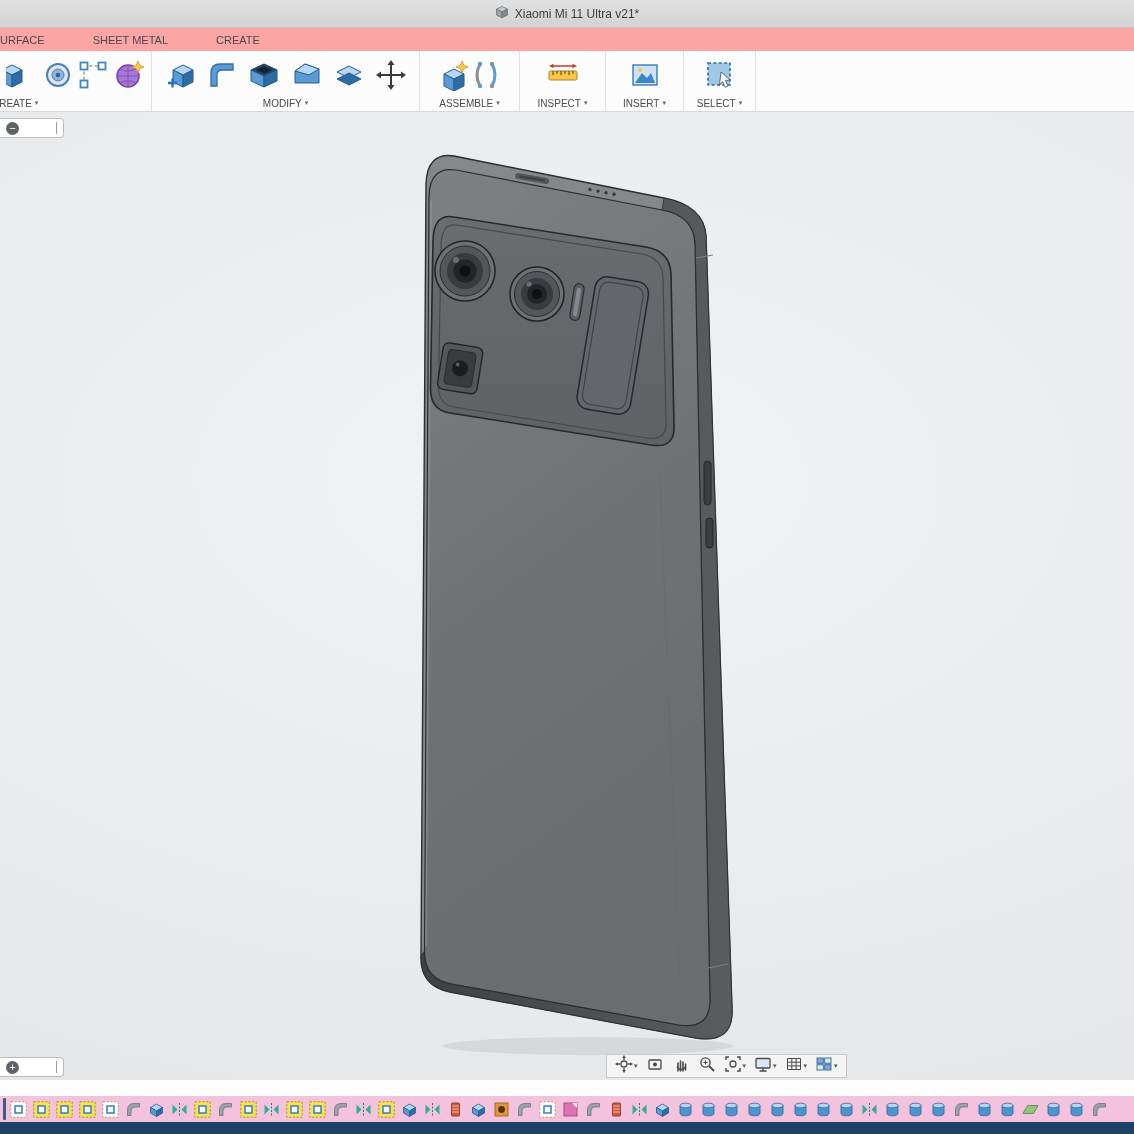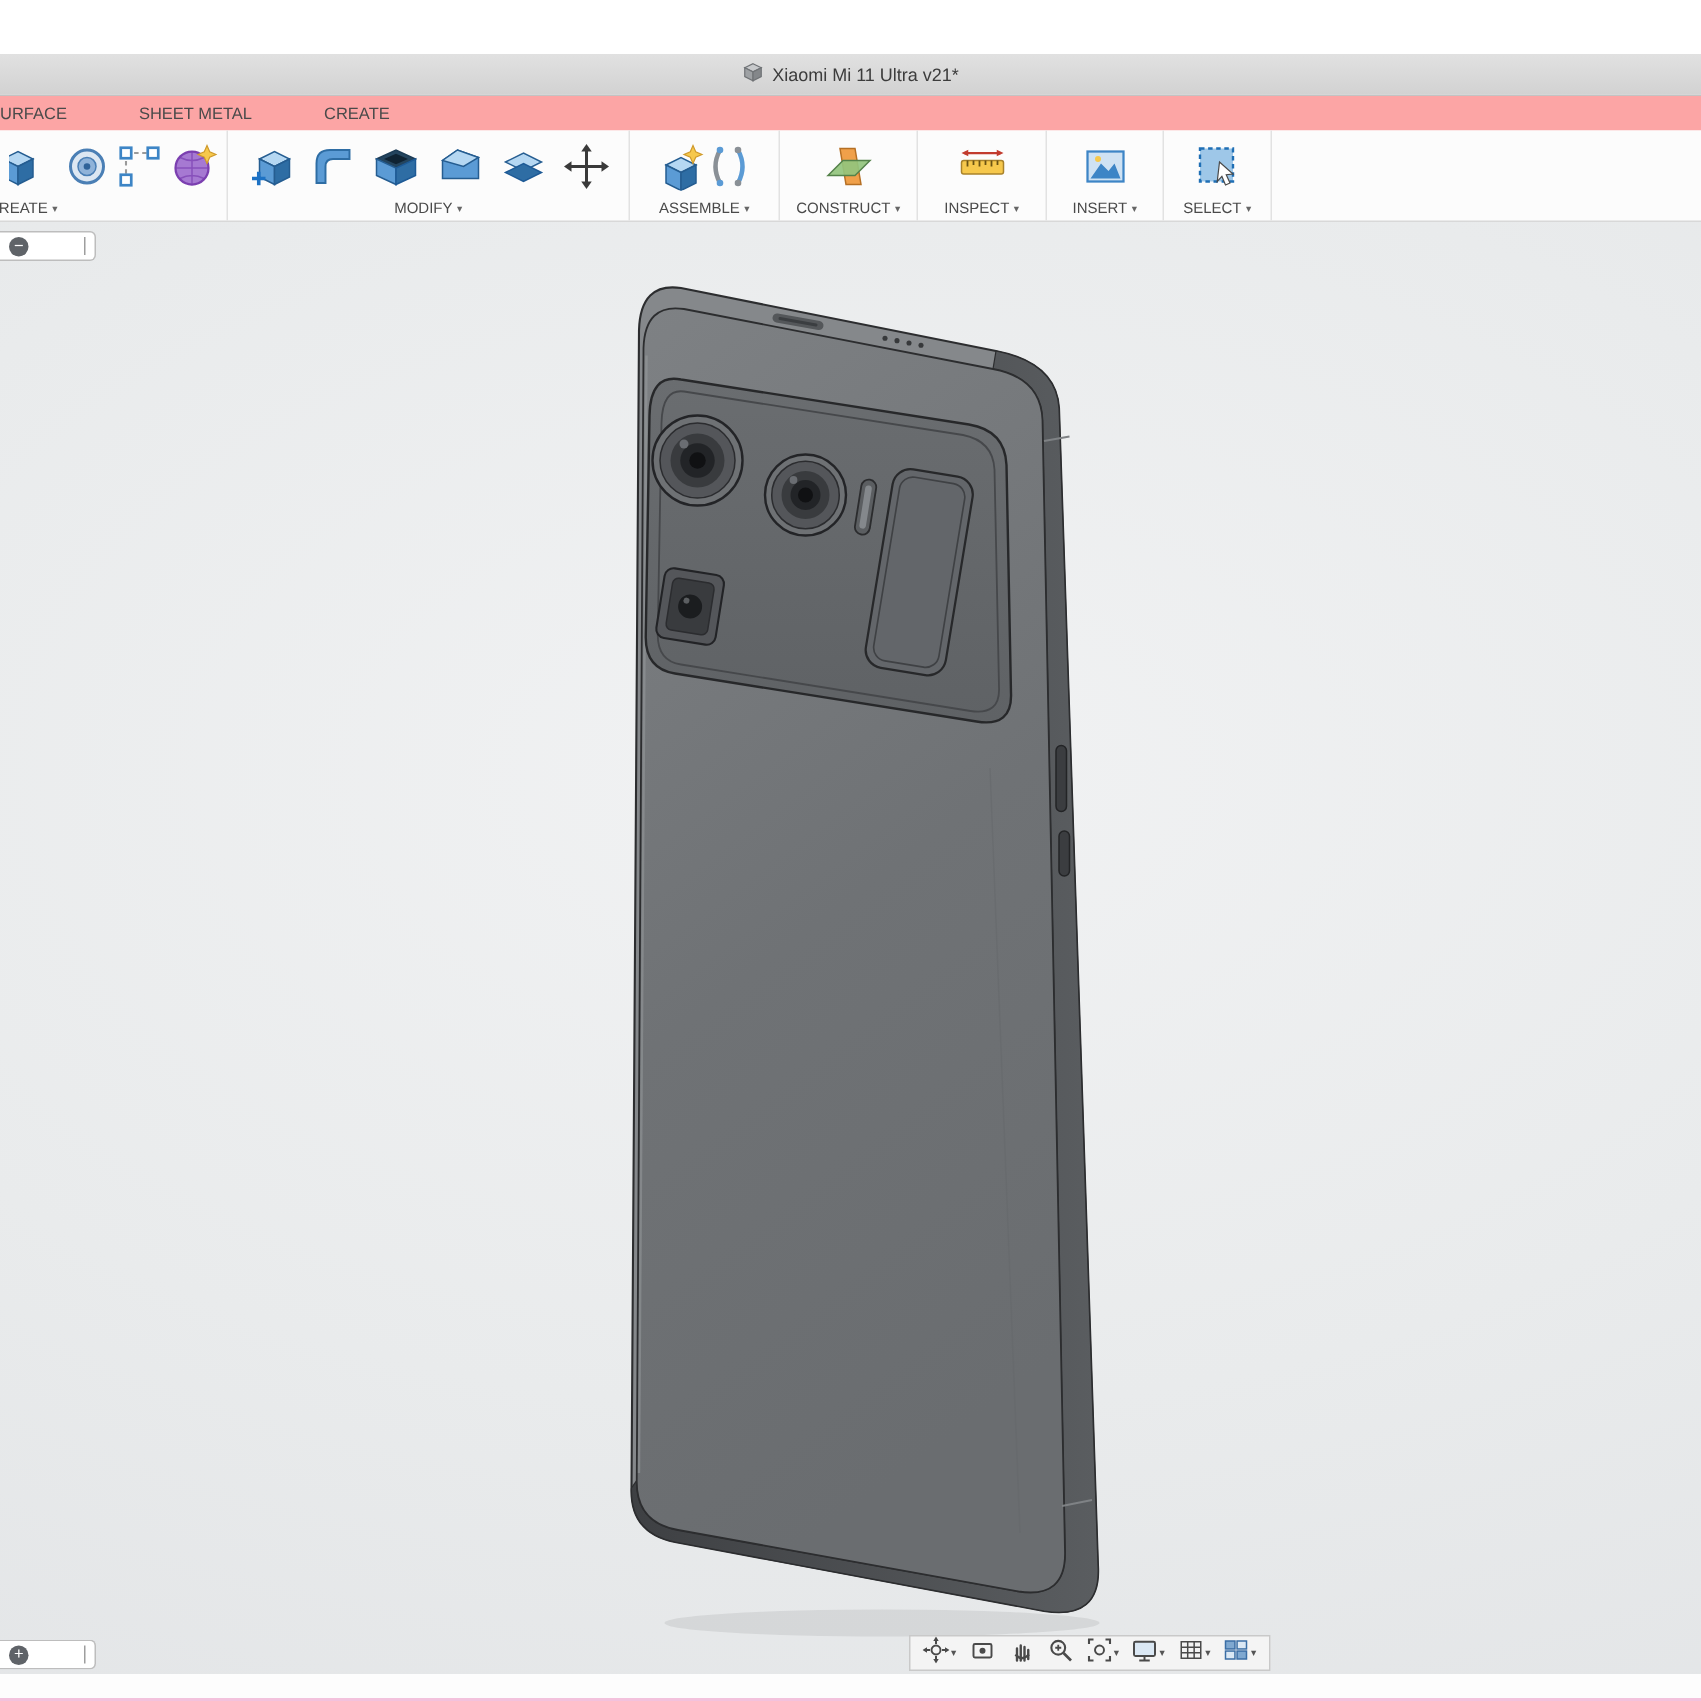"Xiaomi Mi 11 Ultra v21*" .titlebar { margin-top: 36px -> none }
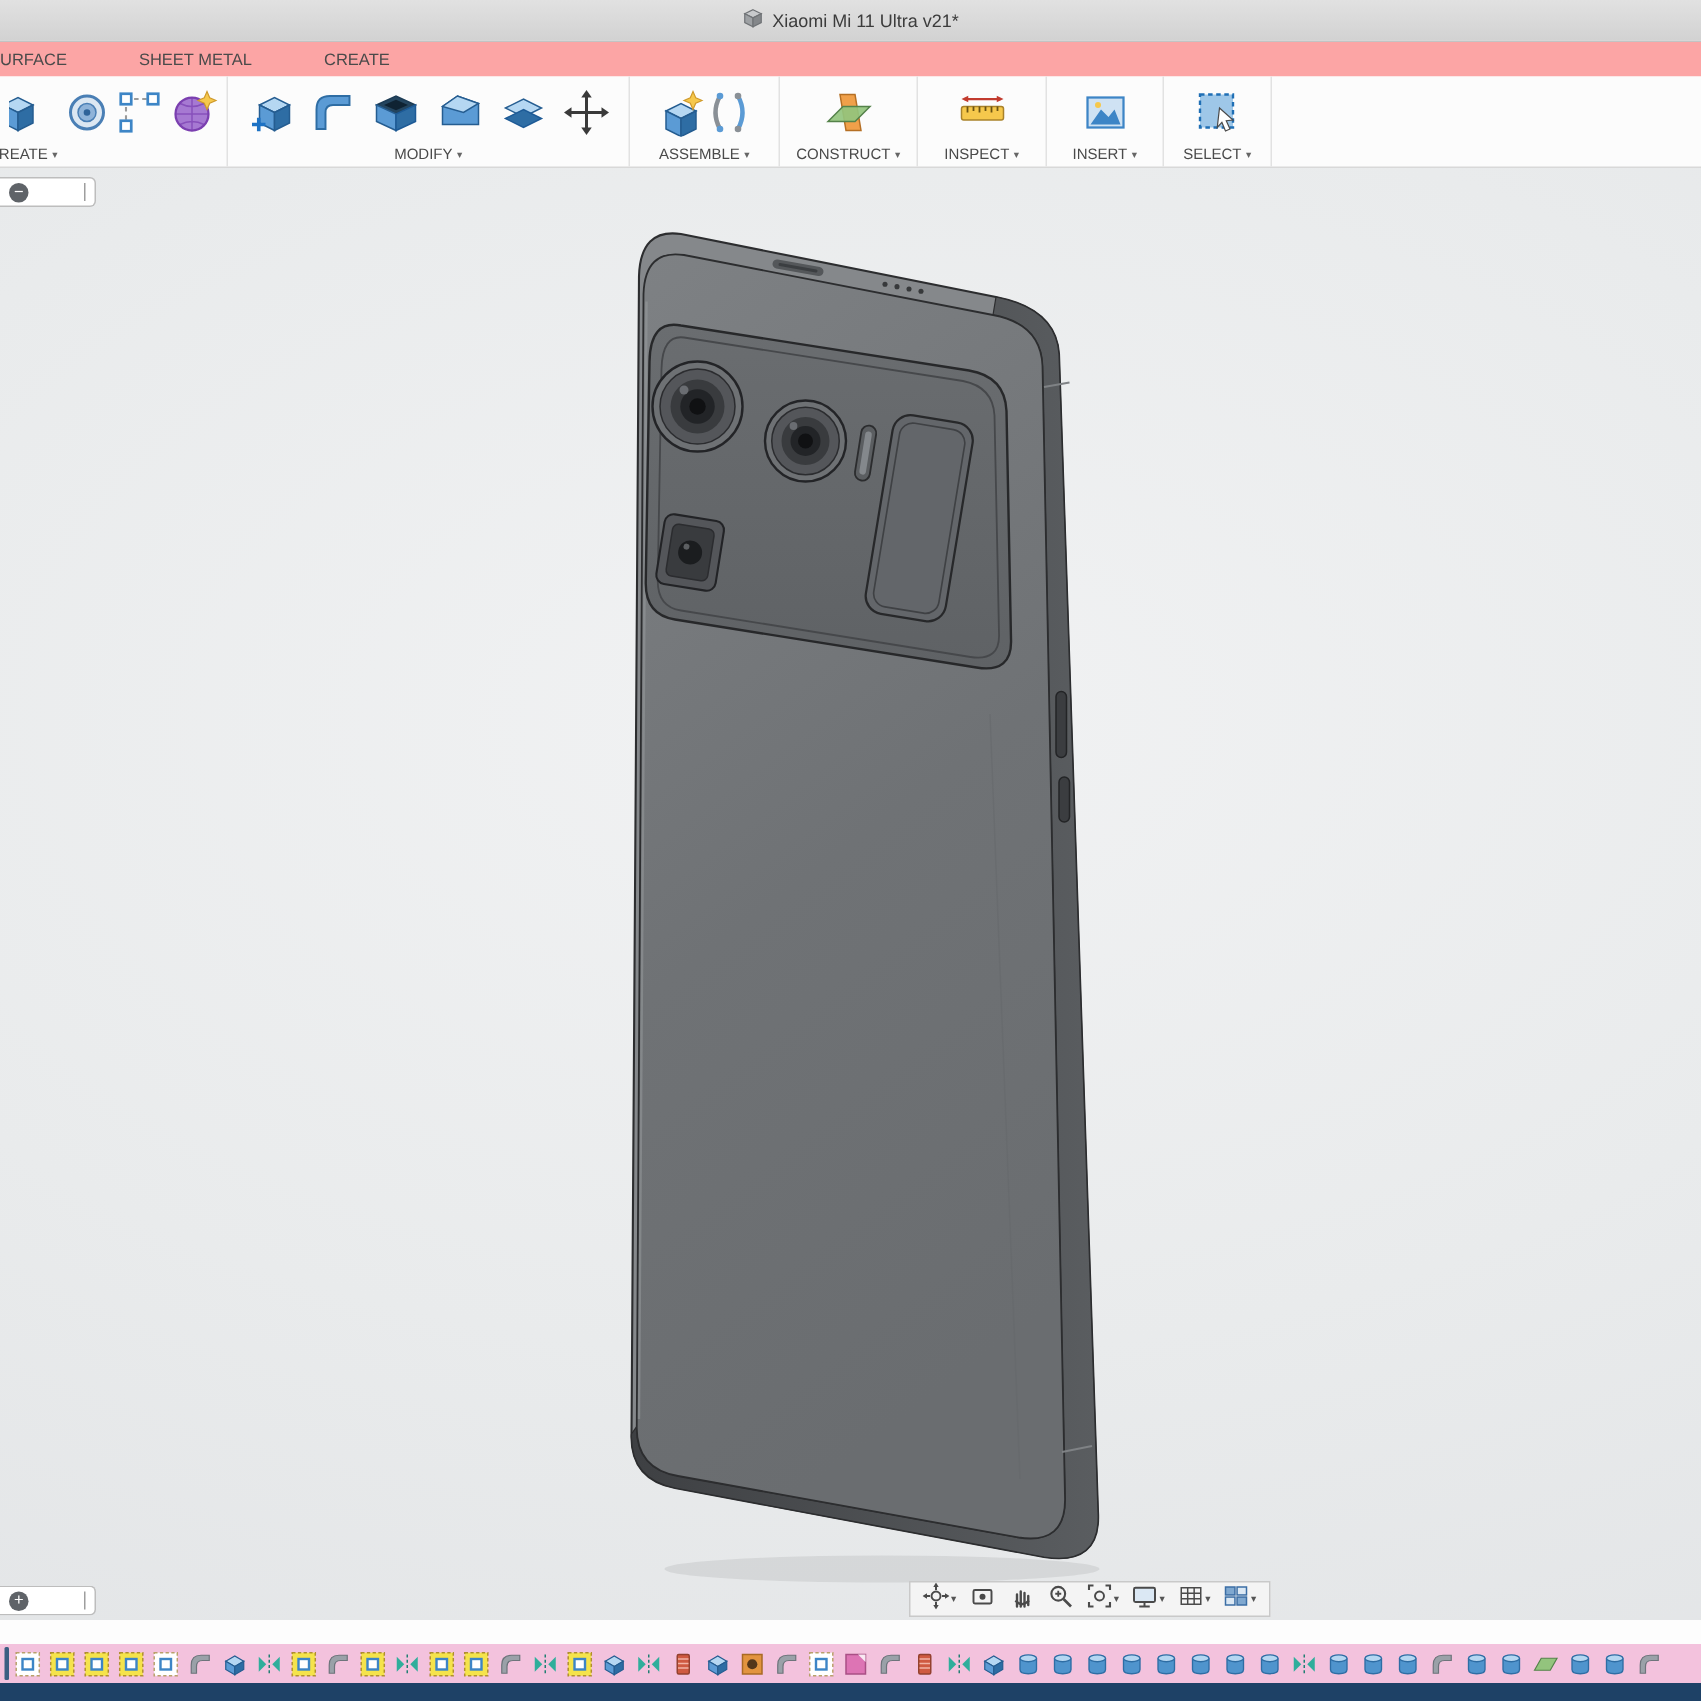"CONSTRUCT" div.tgroup { html: <div> <div> <div> <svg> <polygon></polygon> <polygon></polygon> </svg> </div> </div> <div> <span>CONSTRUCT</span> <span>▾</span> </div> </div> -> none }
